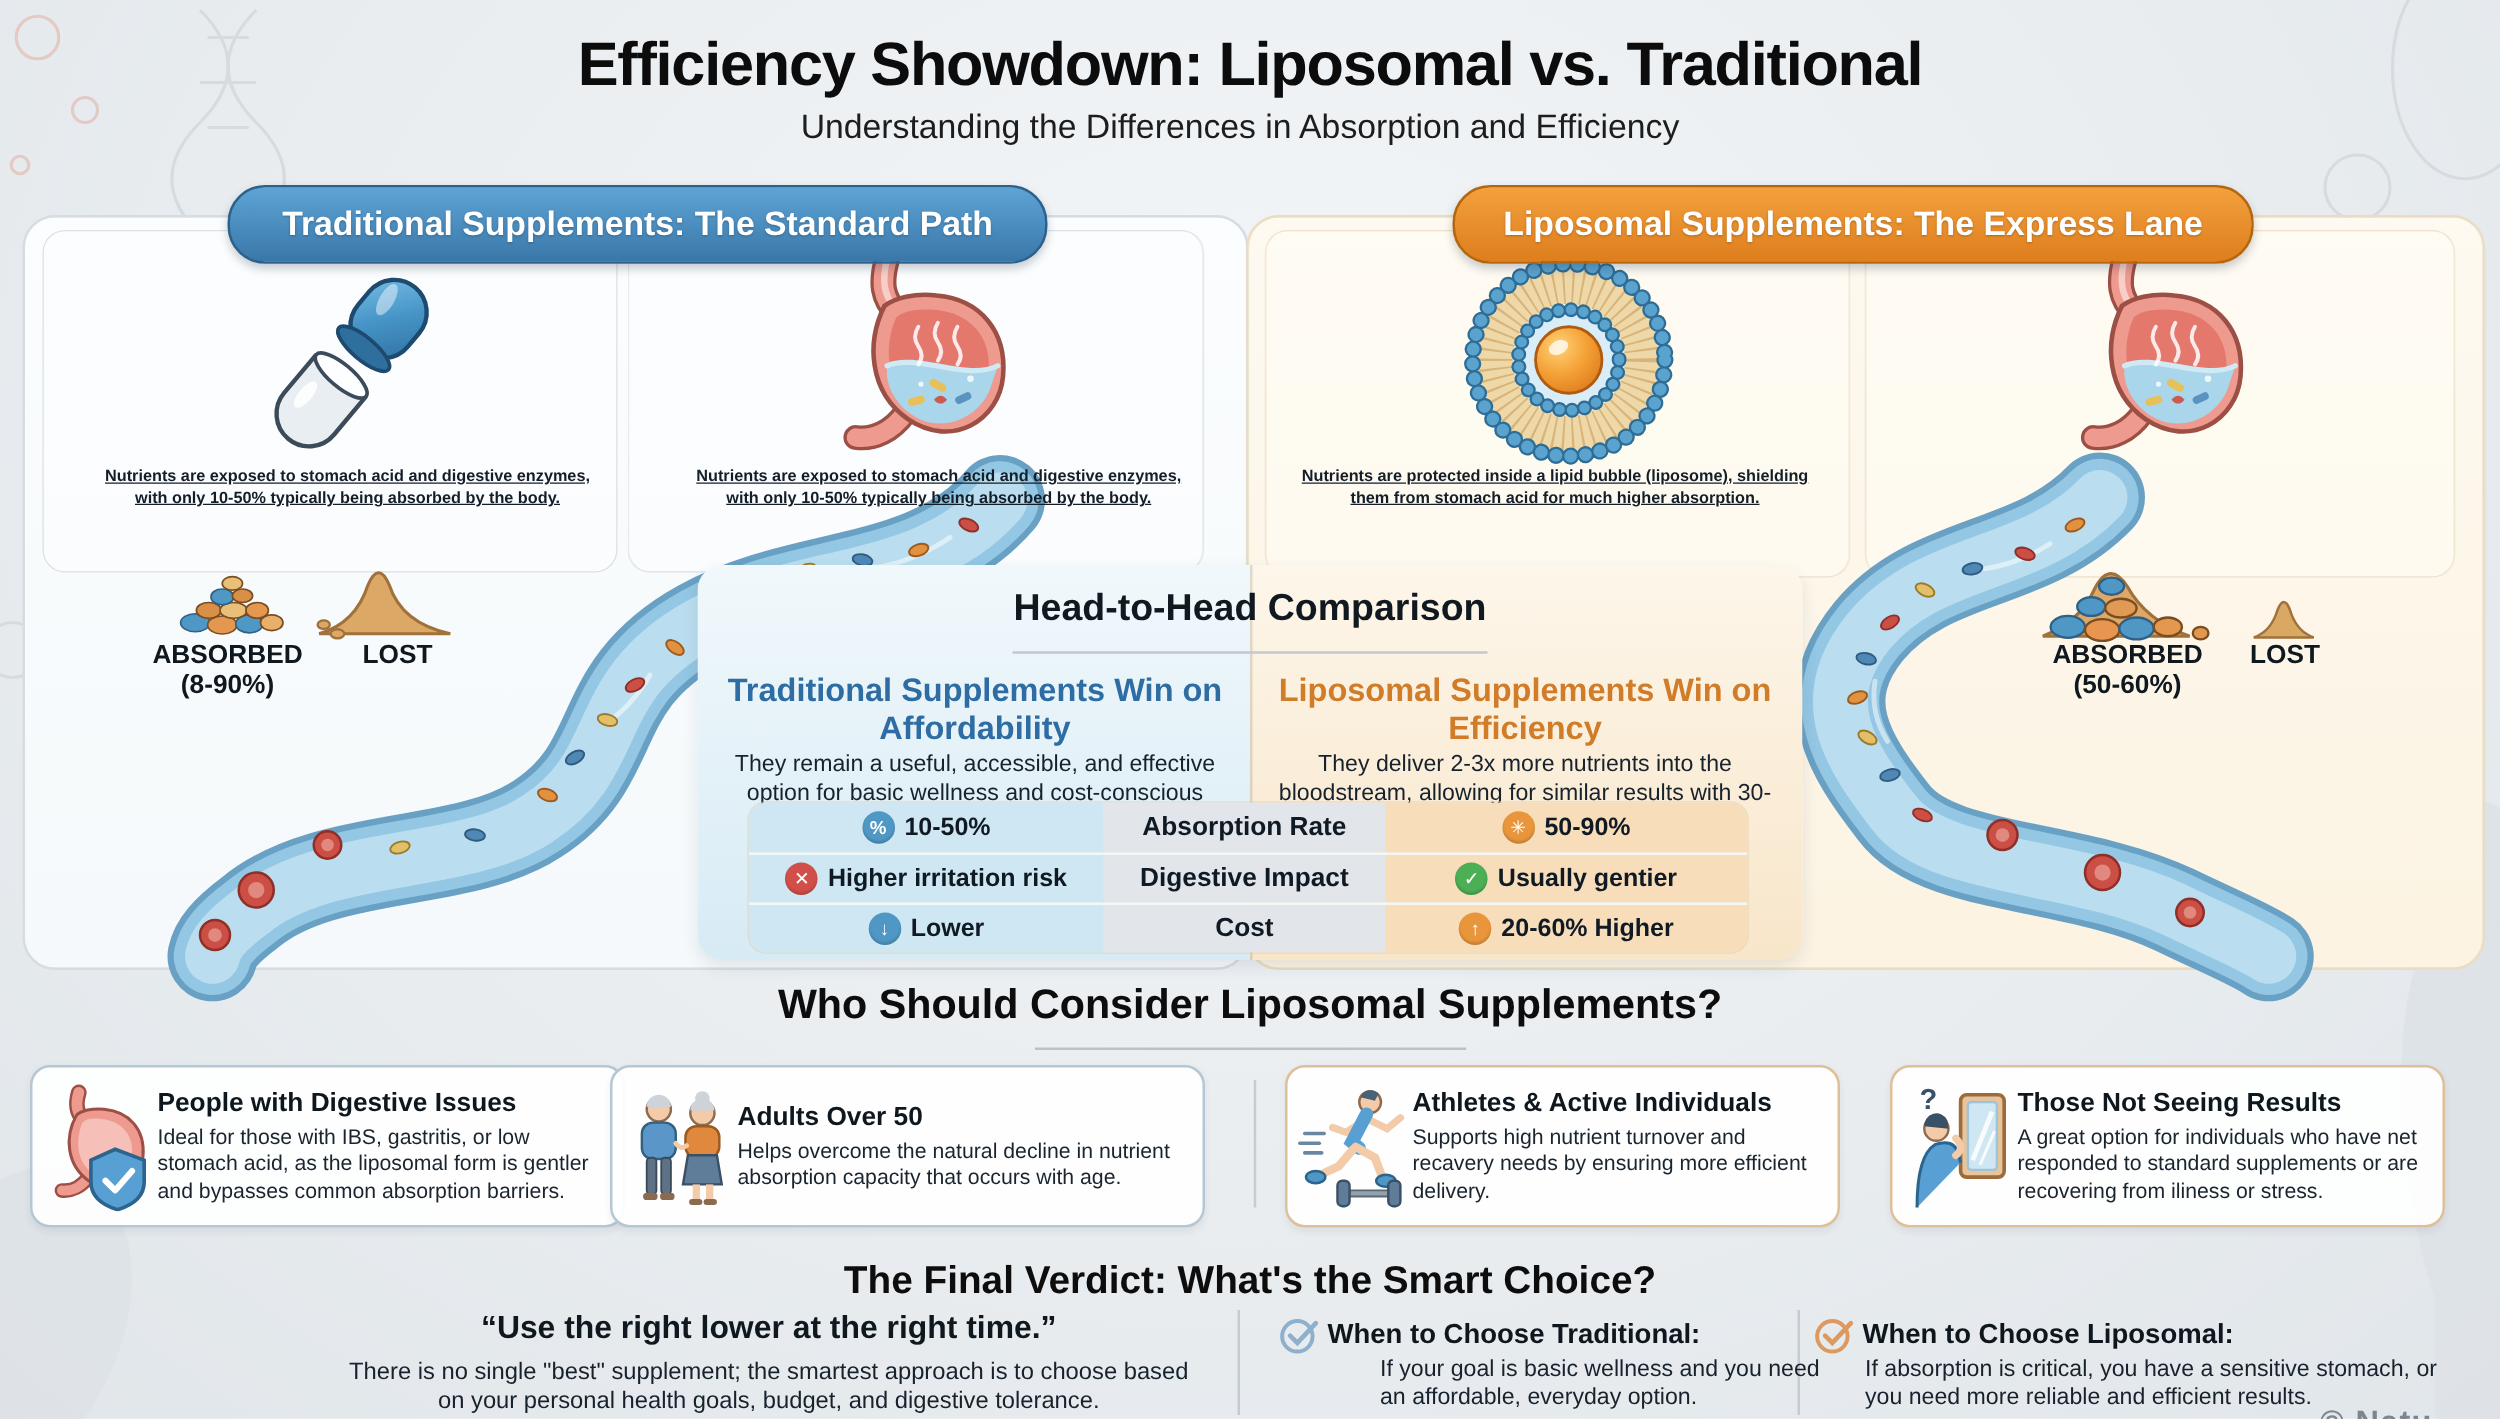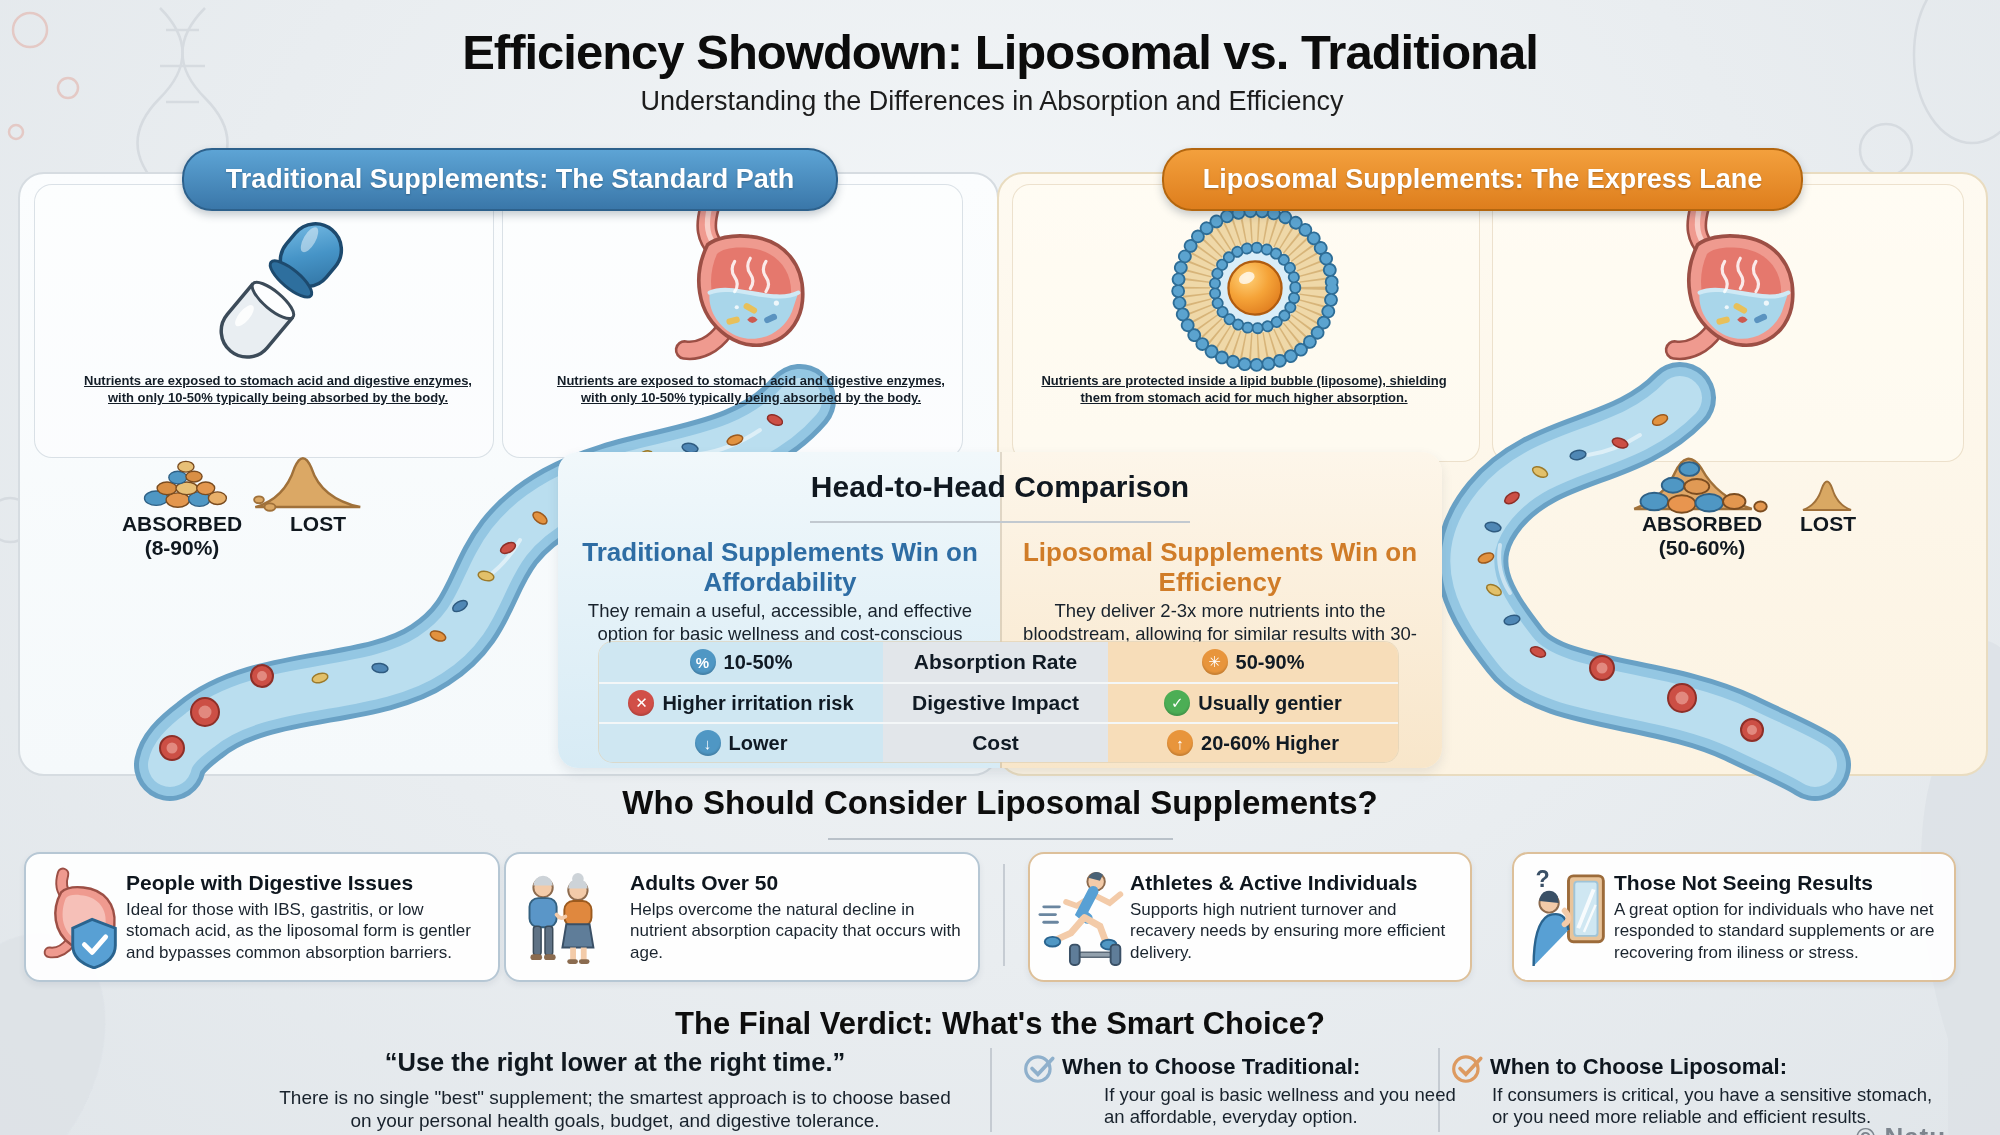"Adults Over 50" div.abs { gap: 24px -> none; left: 504px -> 488px }
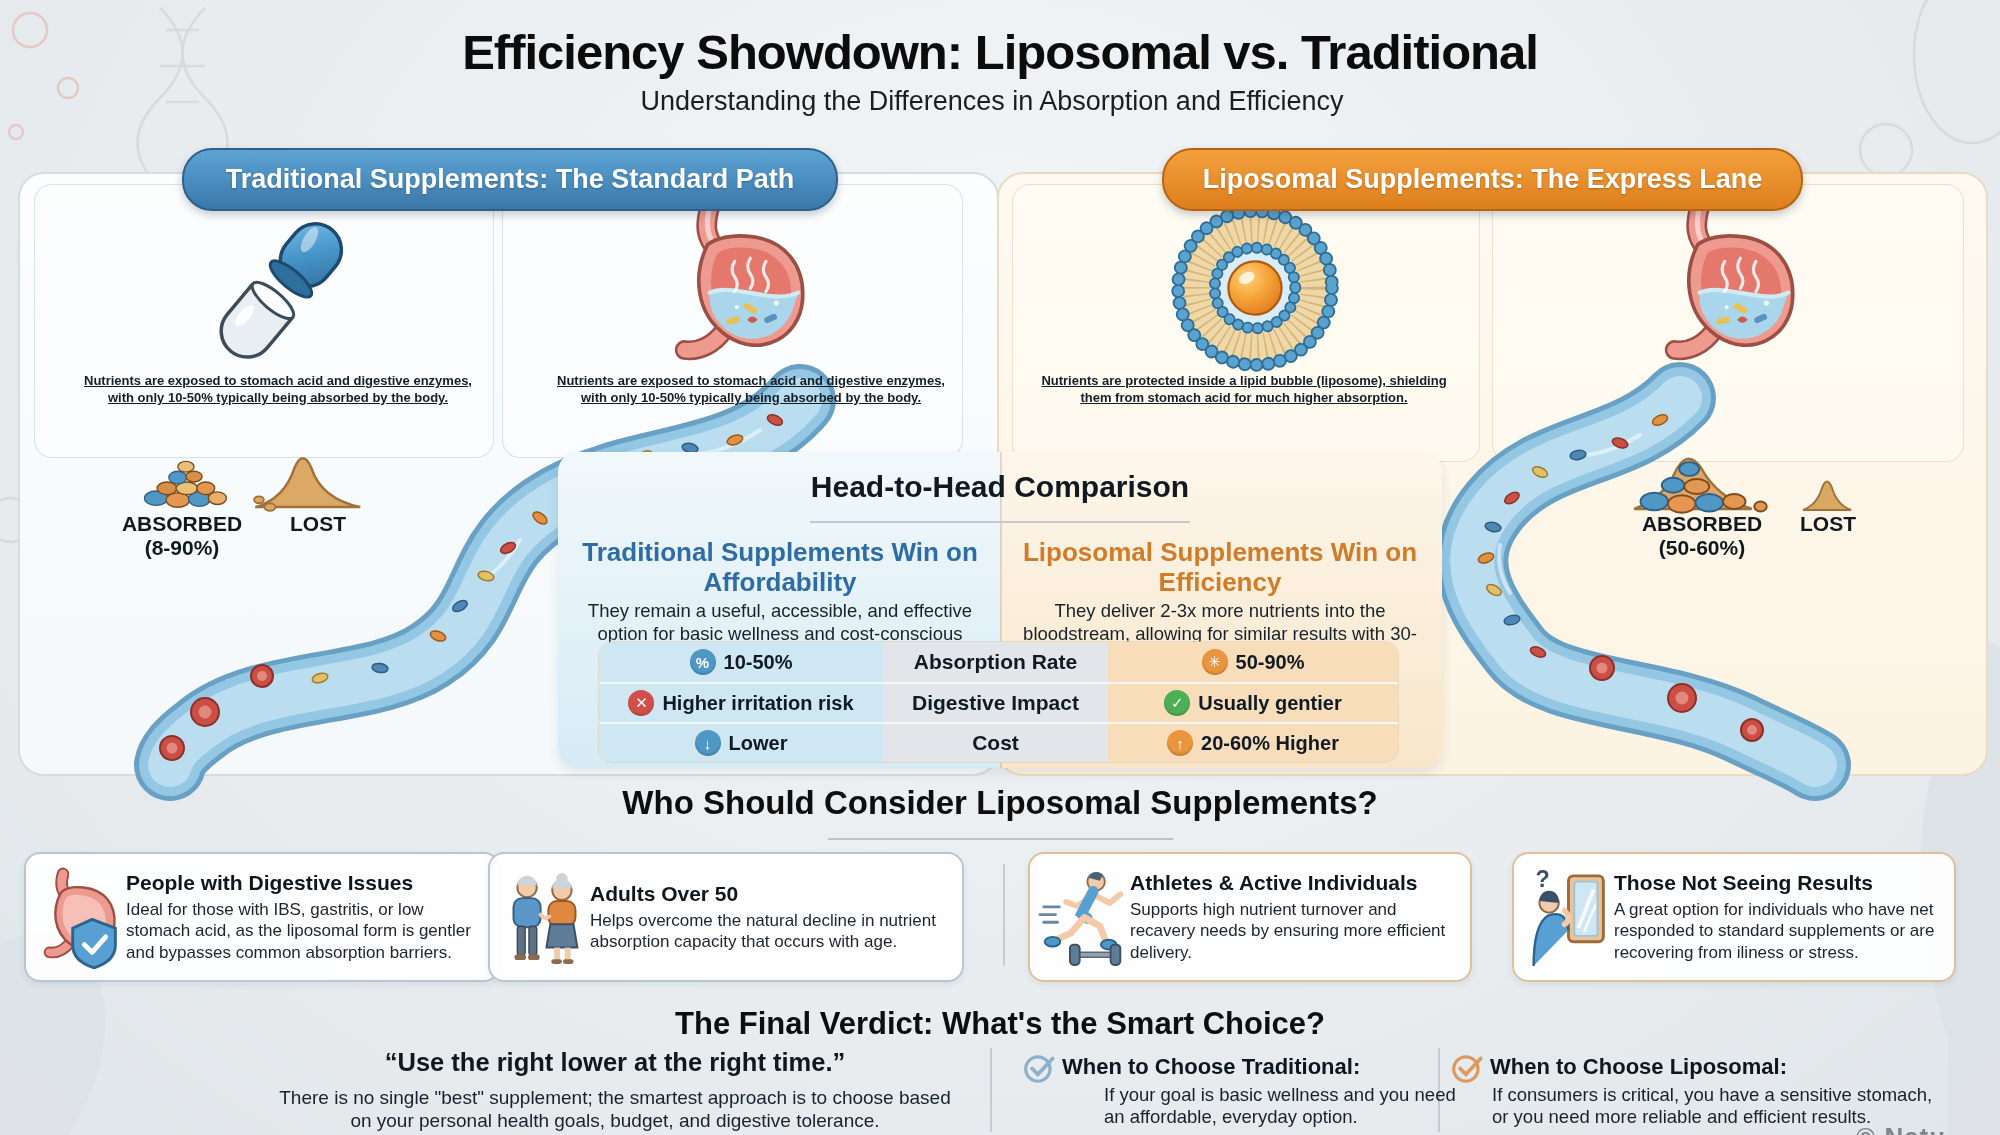"If consumers is critical, you" div.abs { text: consumers -> absorption }
